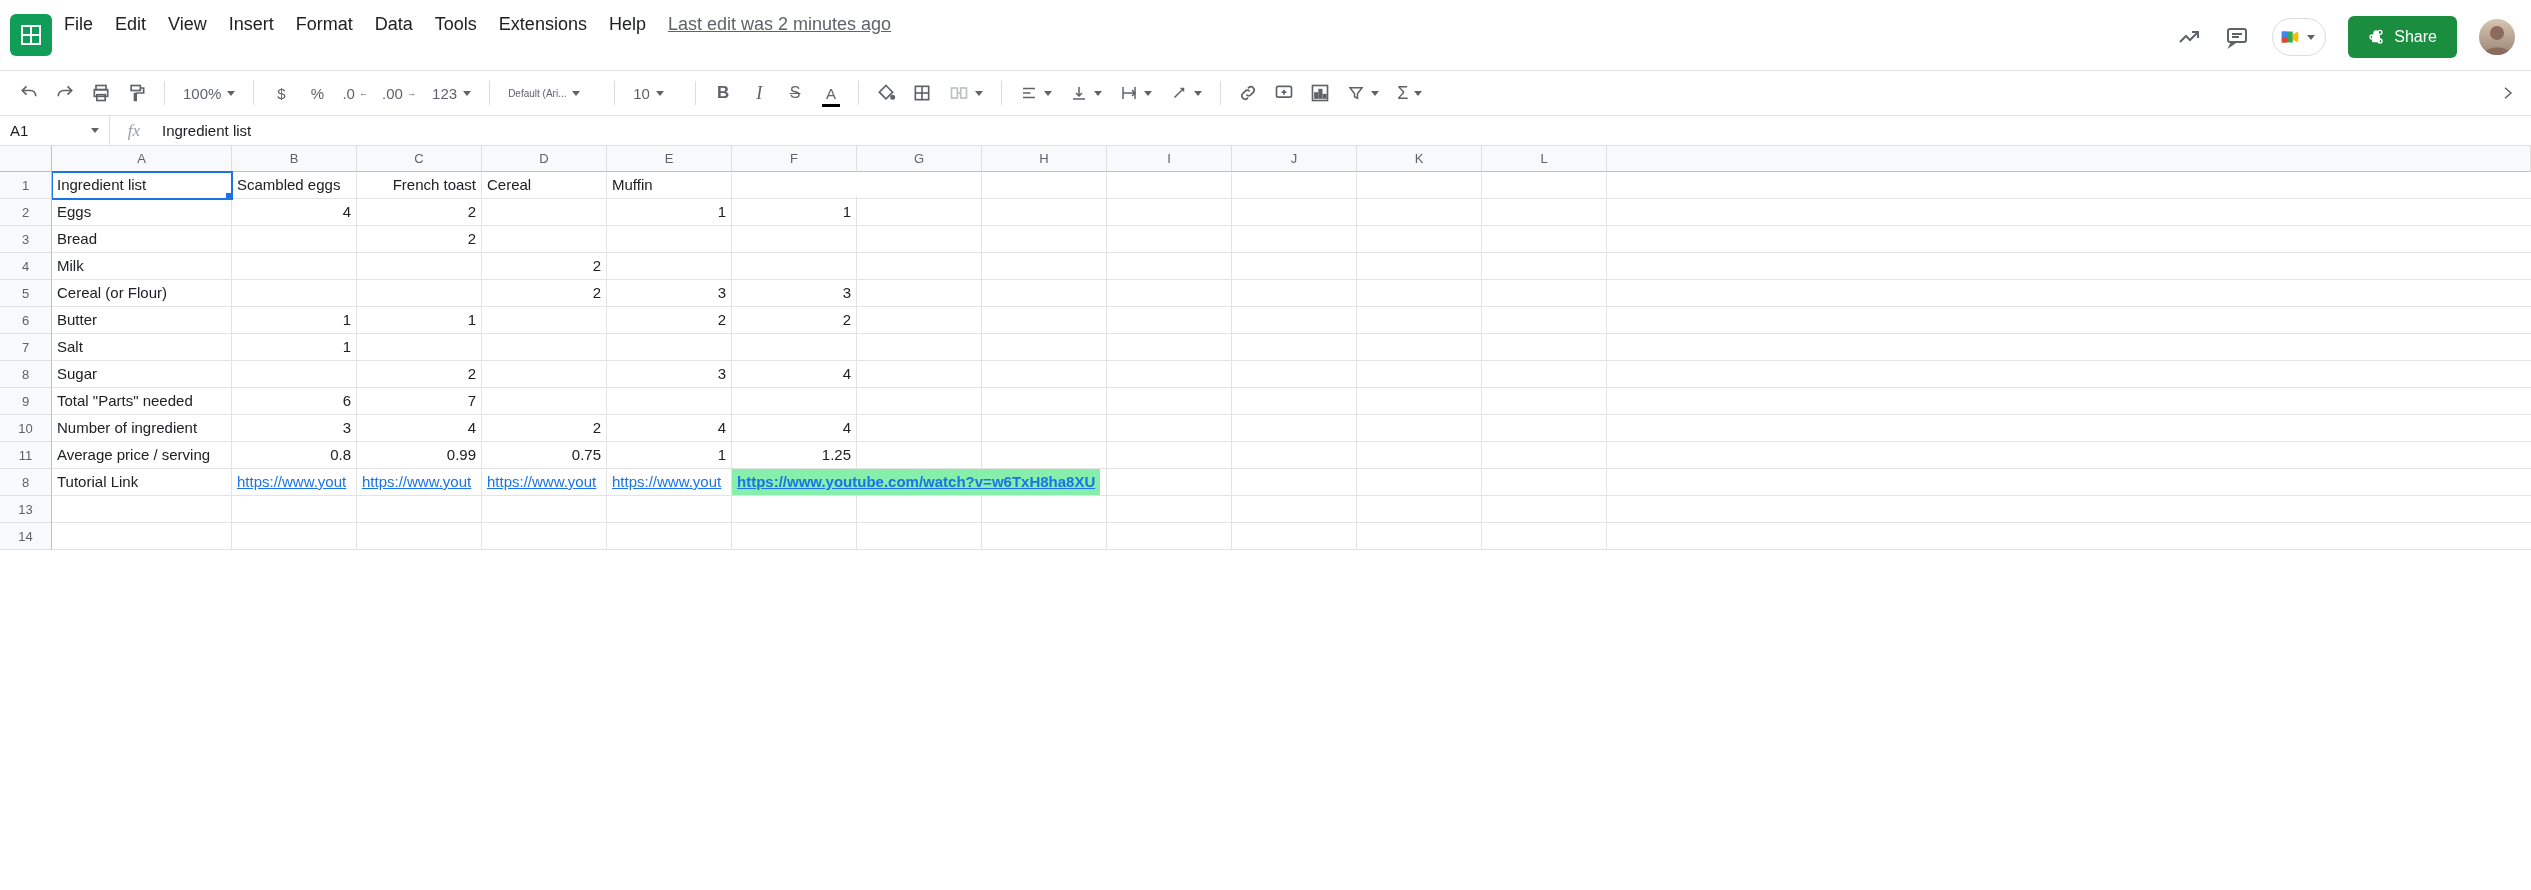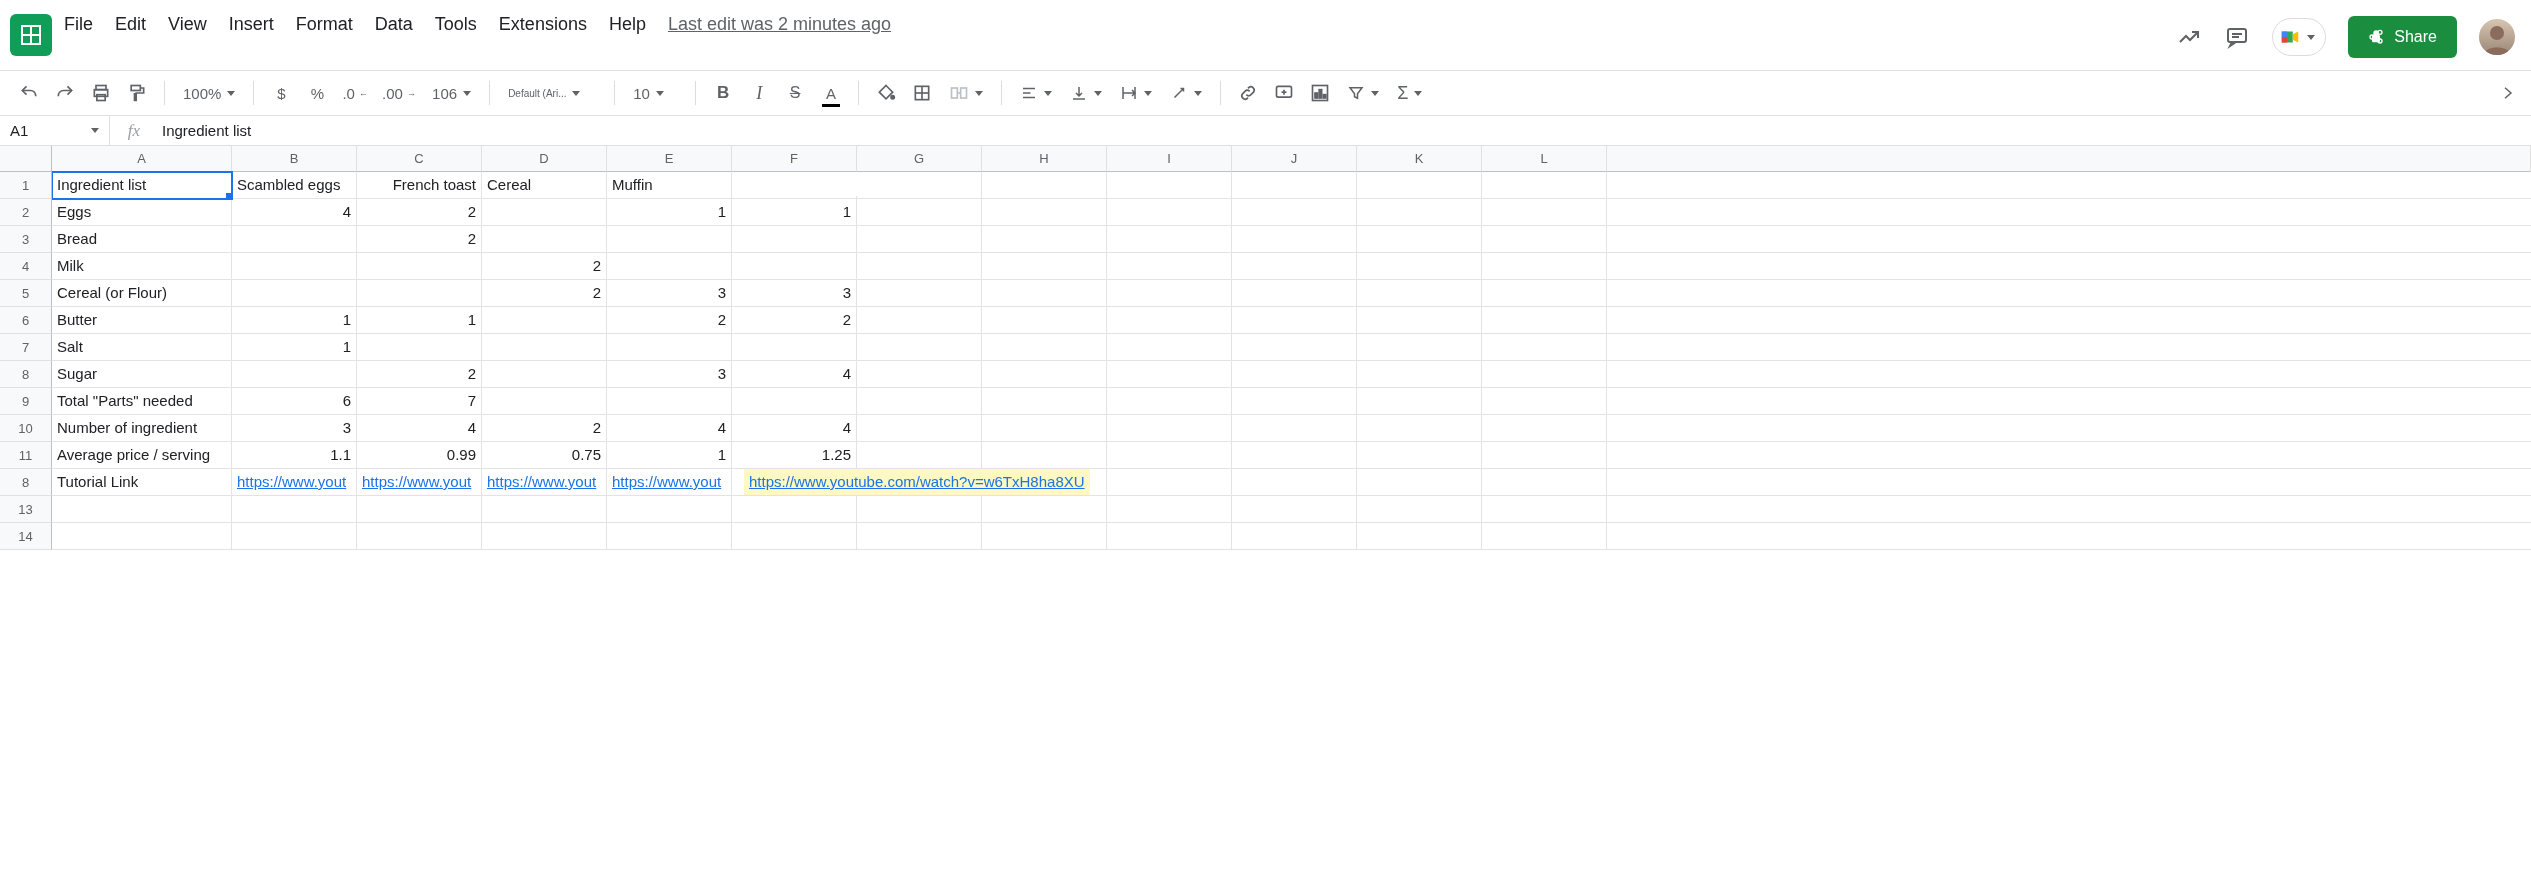"106" span { text: 106 -> 123 }
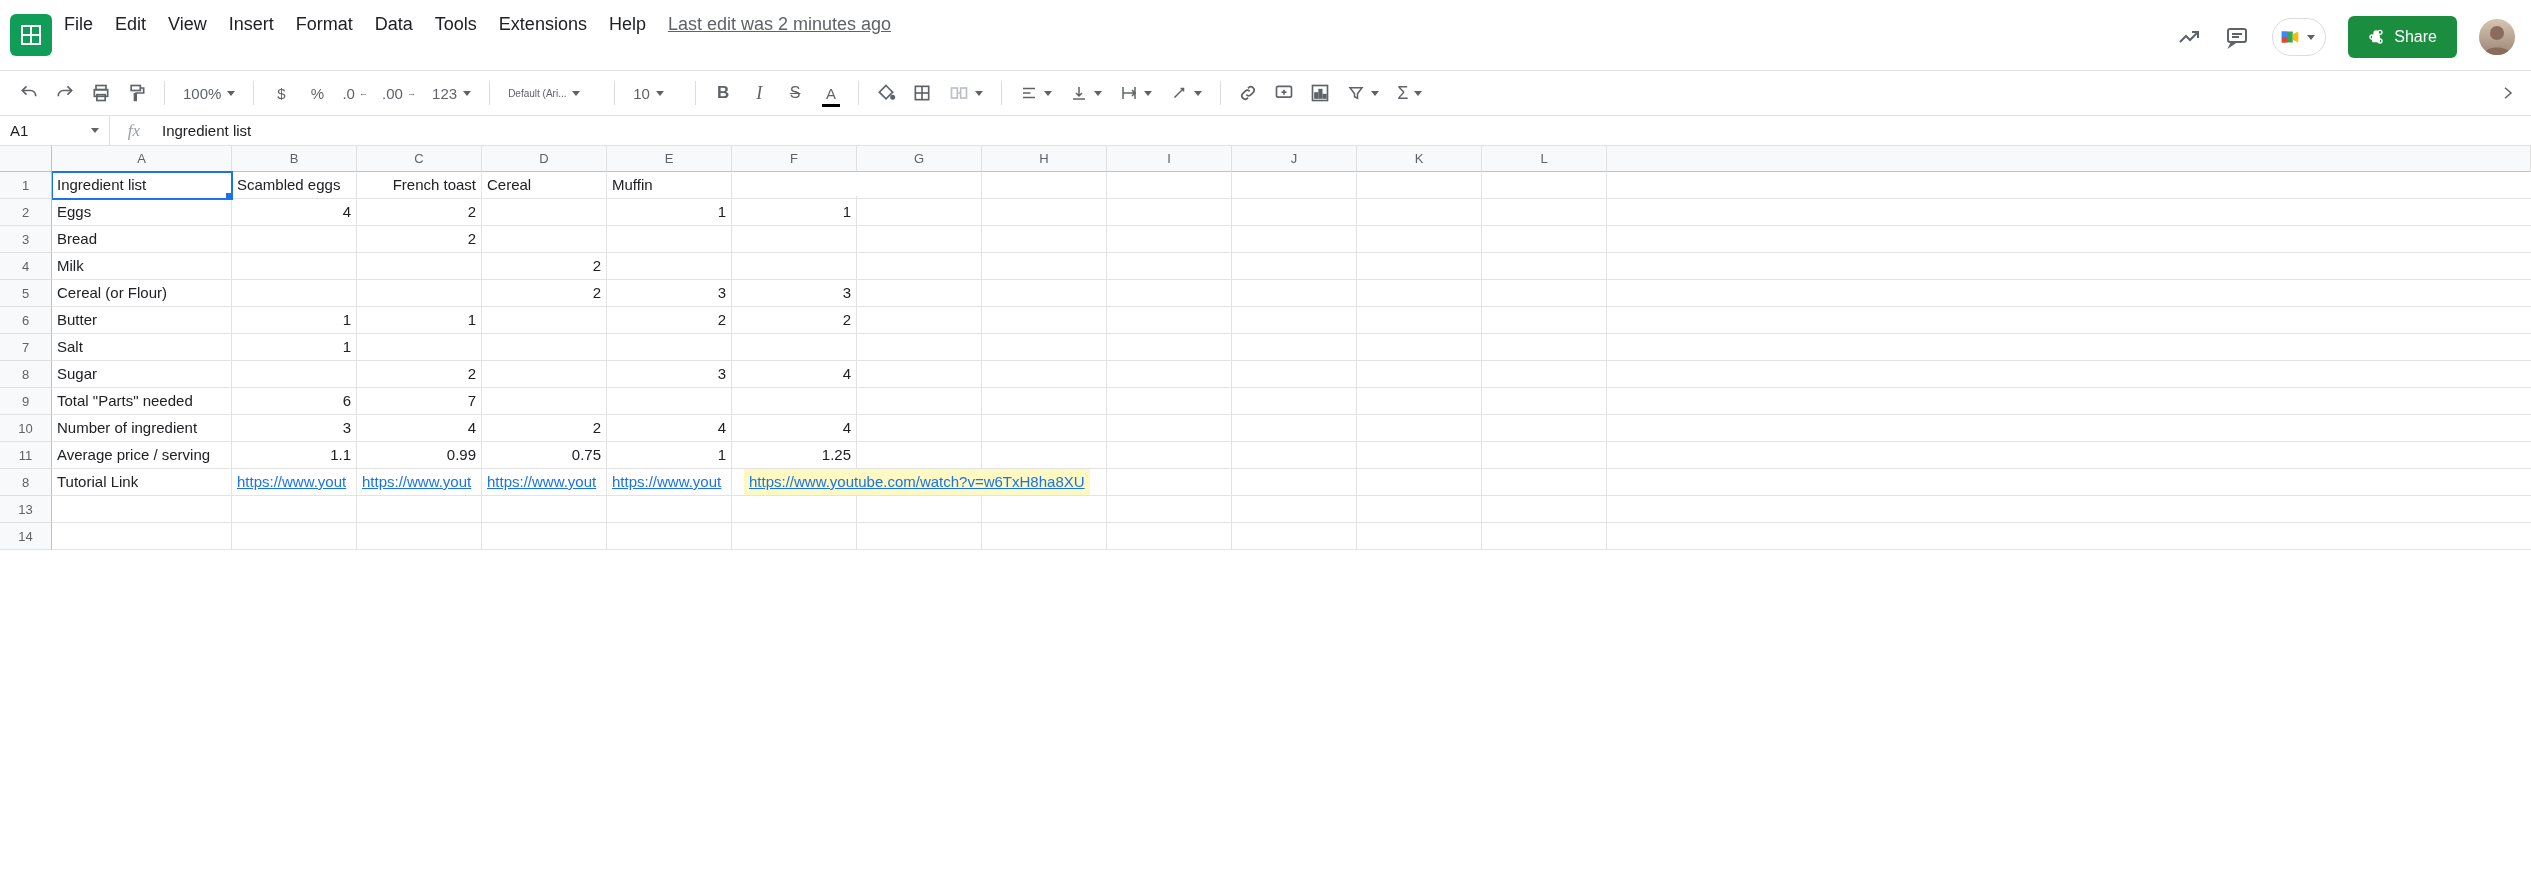"1.1" div.cell { text: 1.1 -> 0.8 }
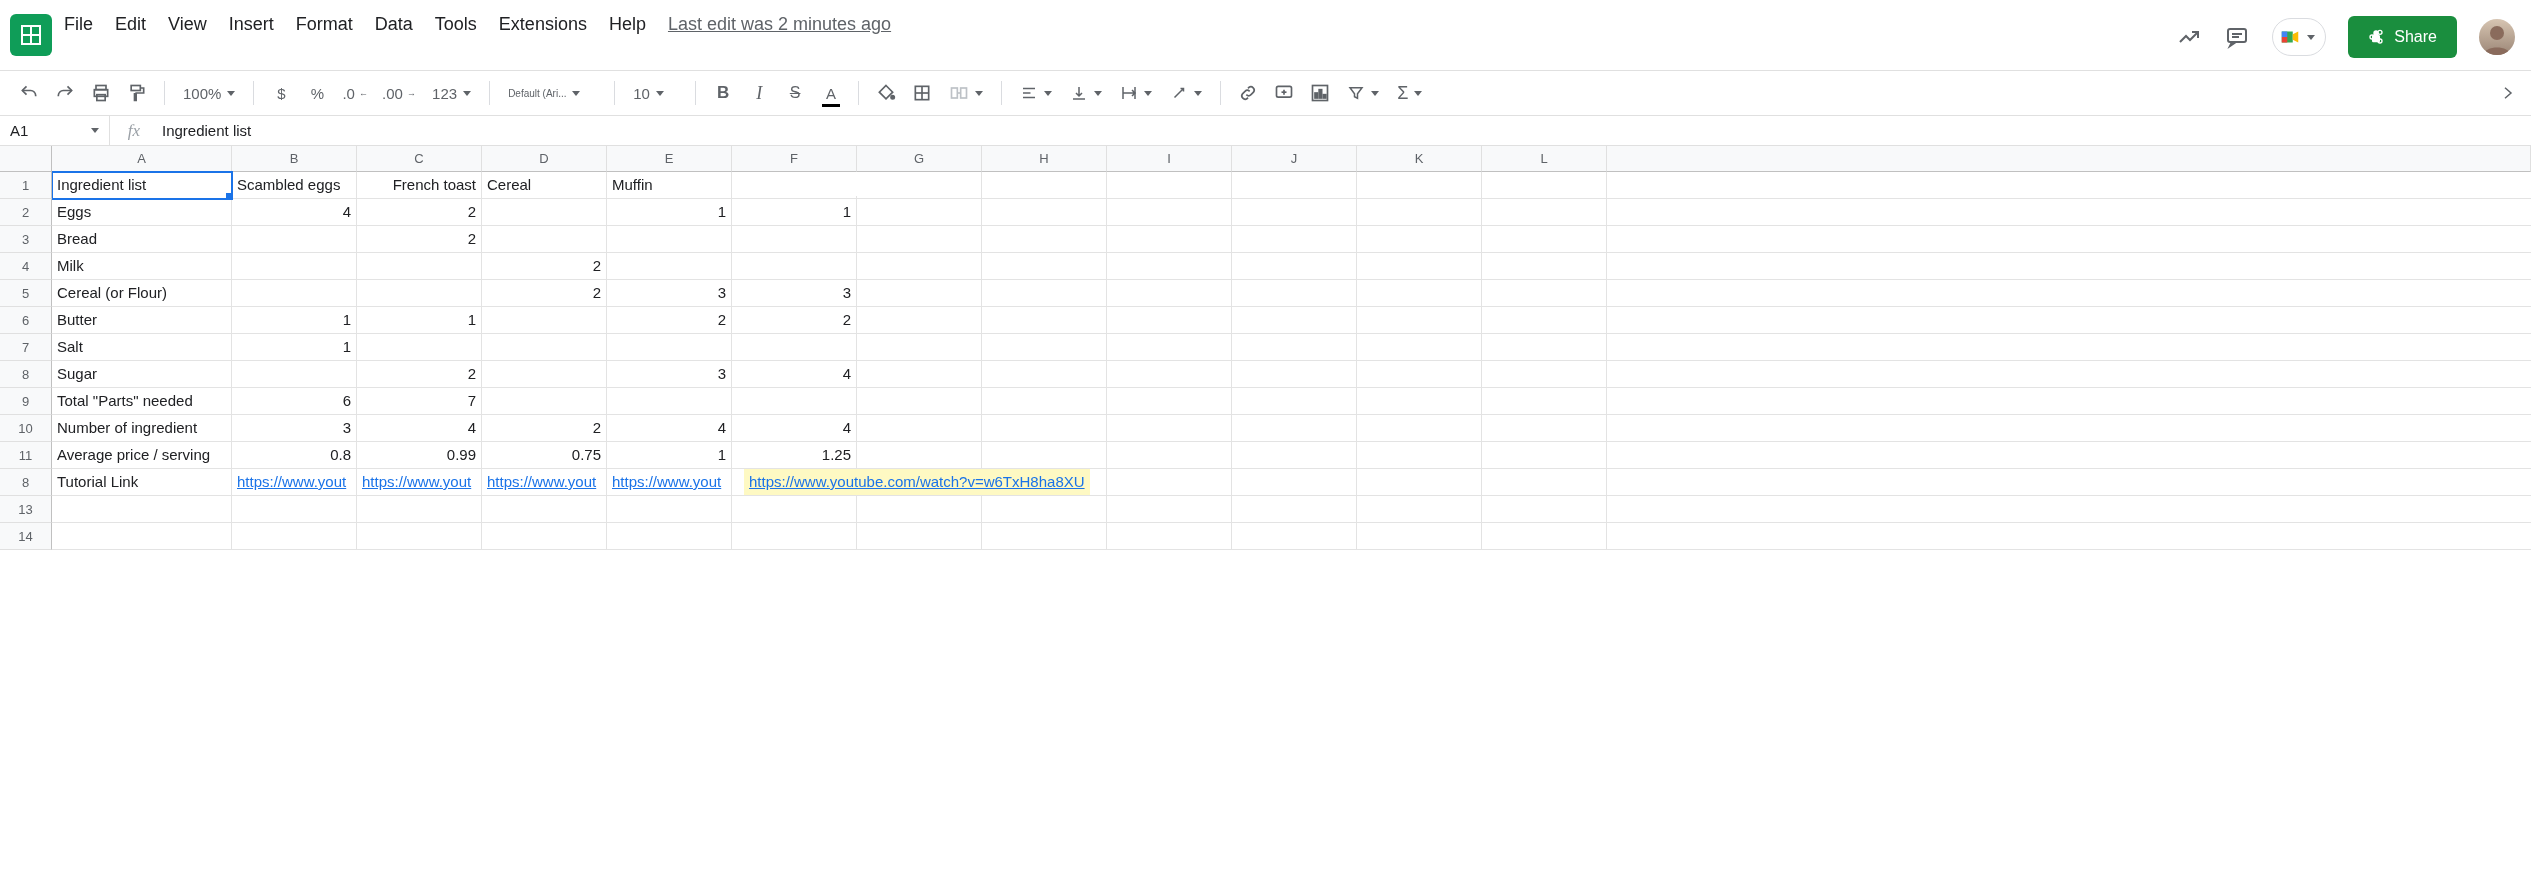"https://www.youtube.com/watch?v=w6TxH8ha" .cell .spill { background: #fef9c3 -> #86efac; font-weight: none -> bold; left: 12px -> 0 }
